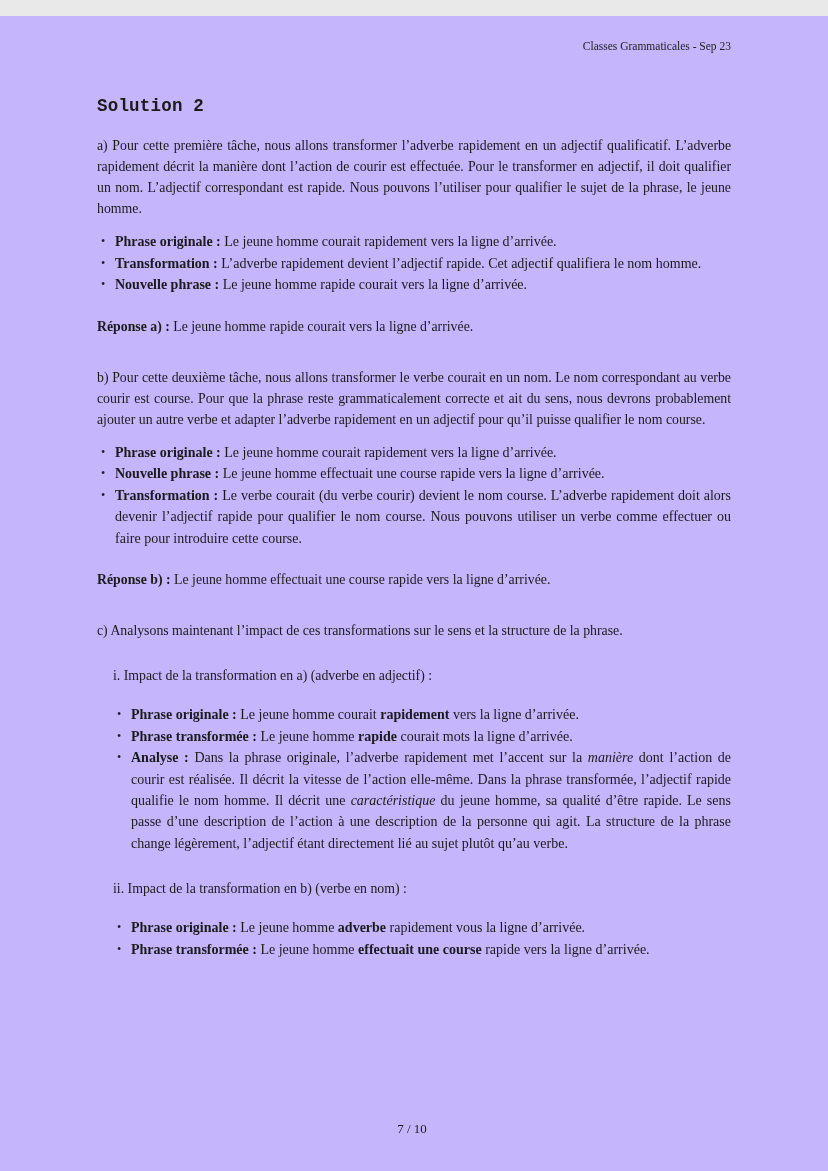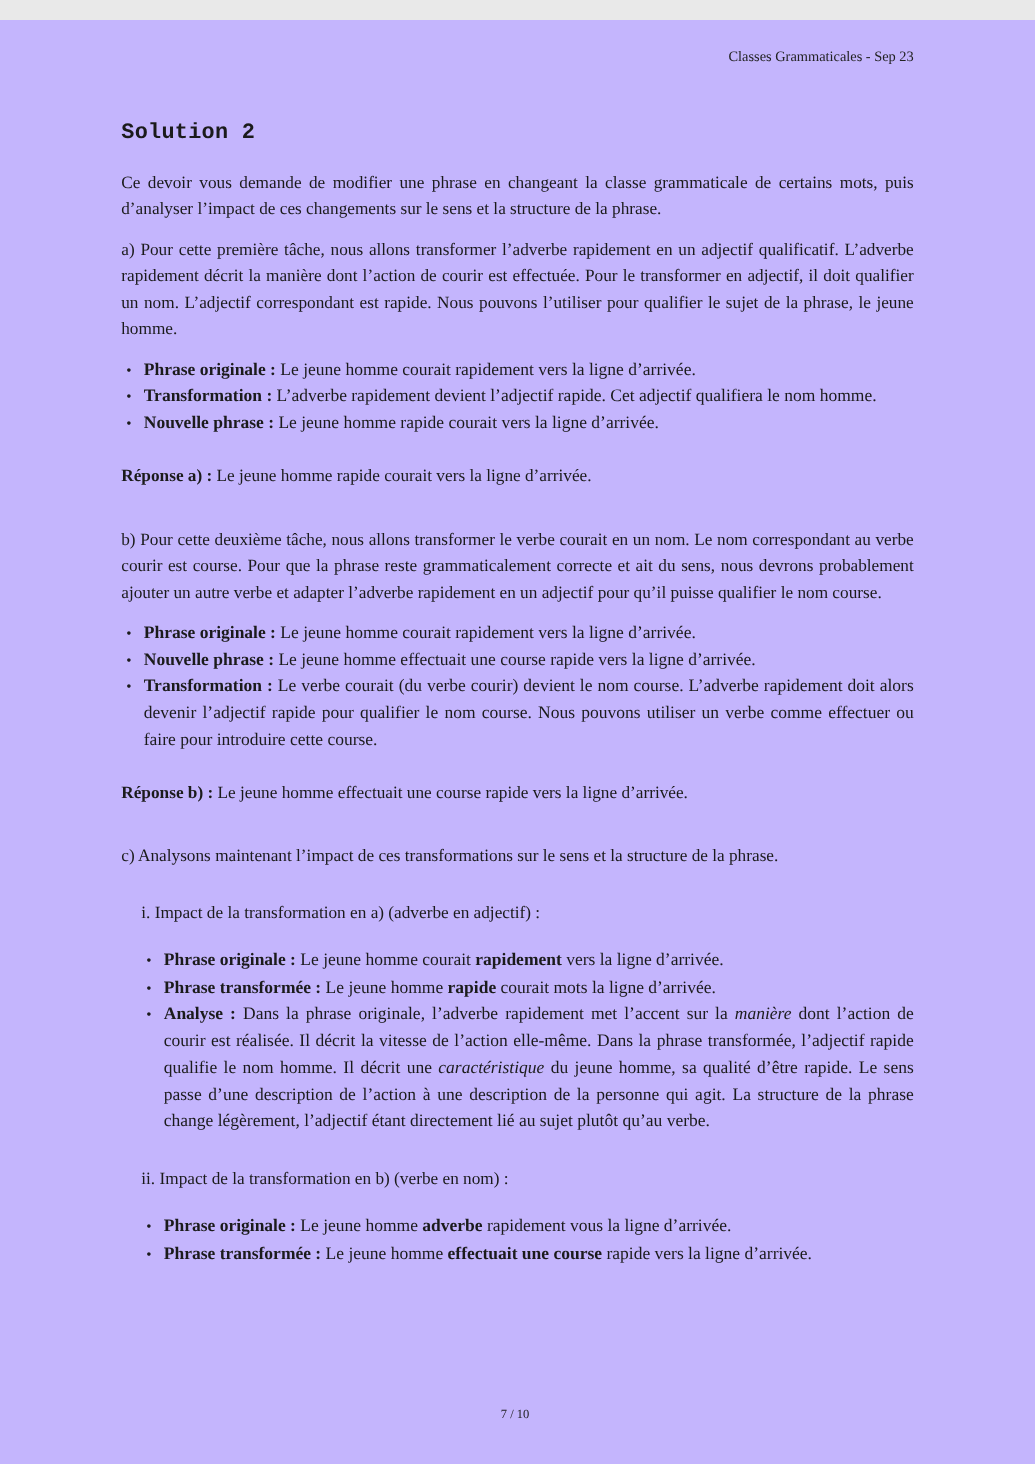"Ce devoir vous demande de" p { html: <p><span>Ce devoir vous demande de modifier une phrase en changeant la classe grammaticale de certains mots, puis d’analyser l’impact de ces changements sur le sens et la structure de la phrase.</span></p> -> none }
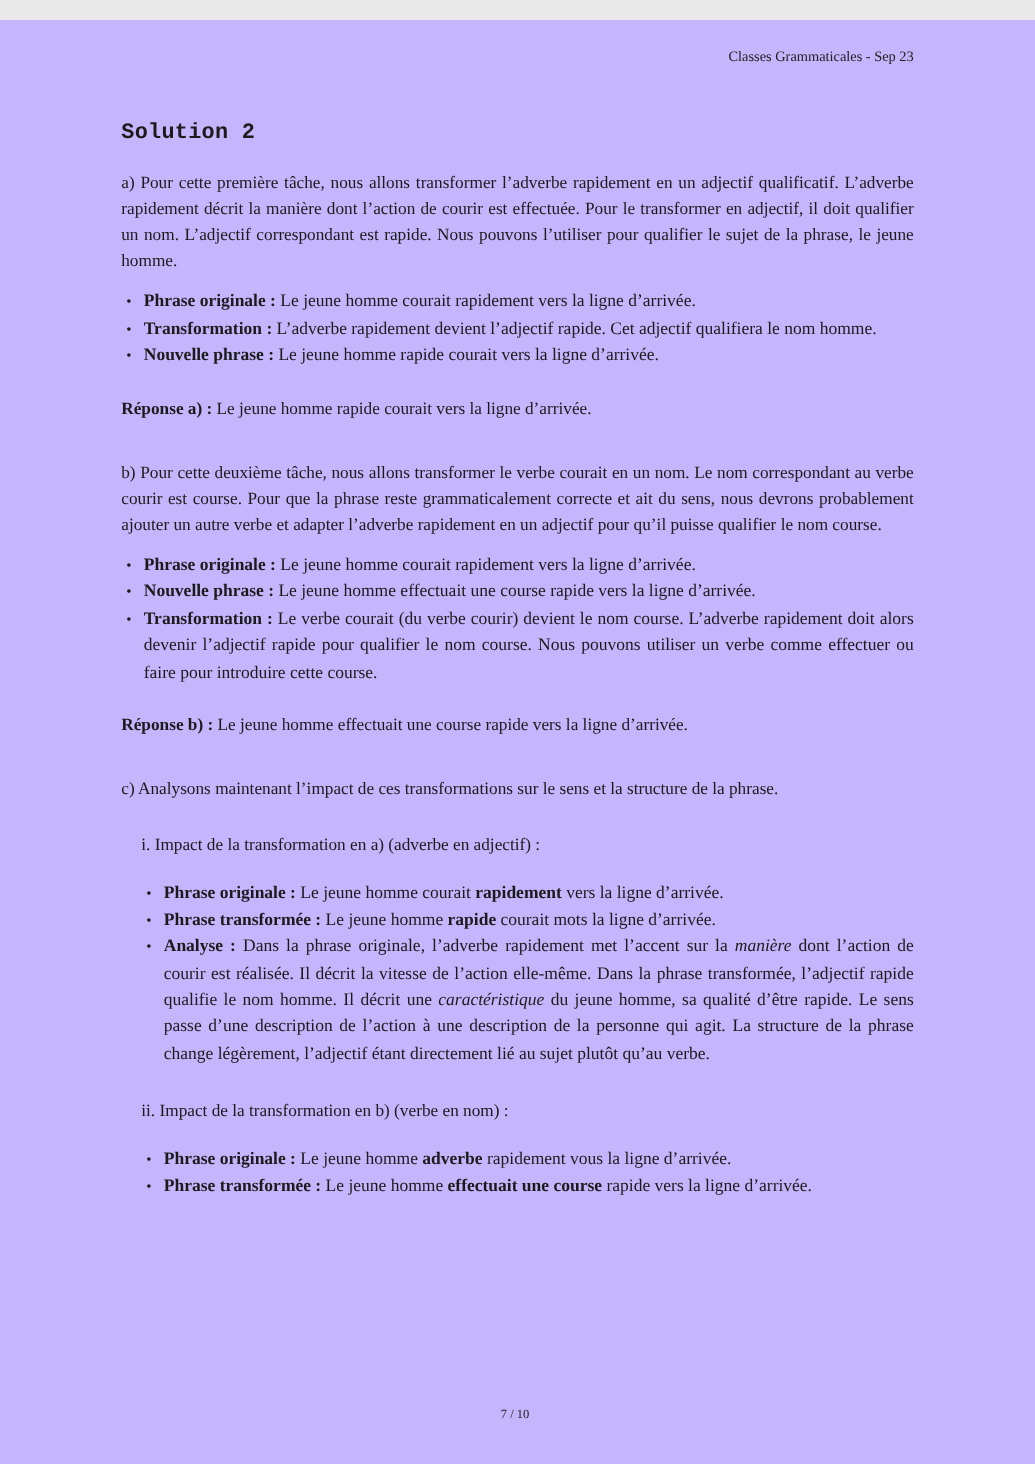"7 / 10" .footer { font-size: 10px -> 13px }
